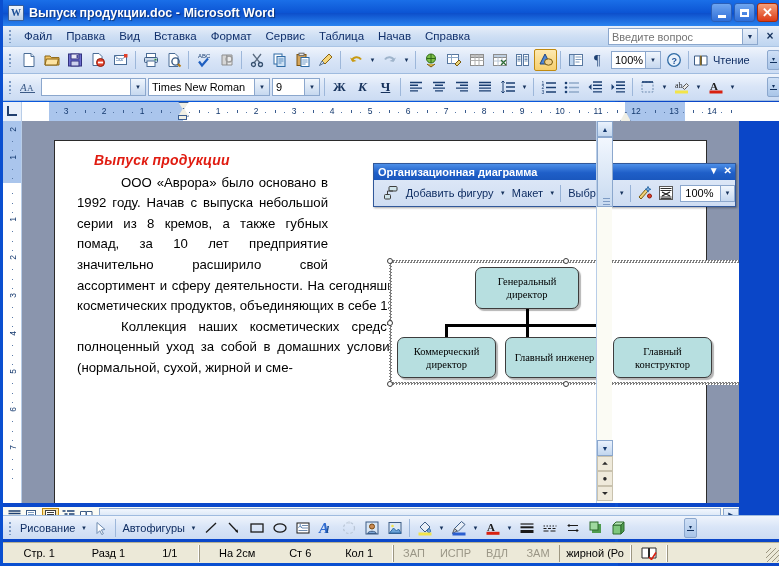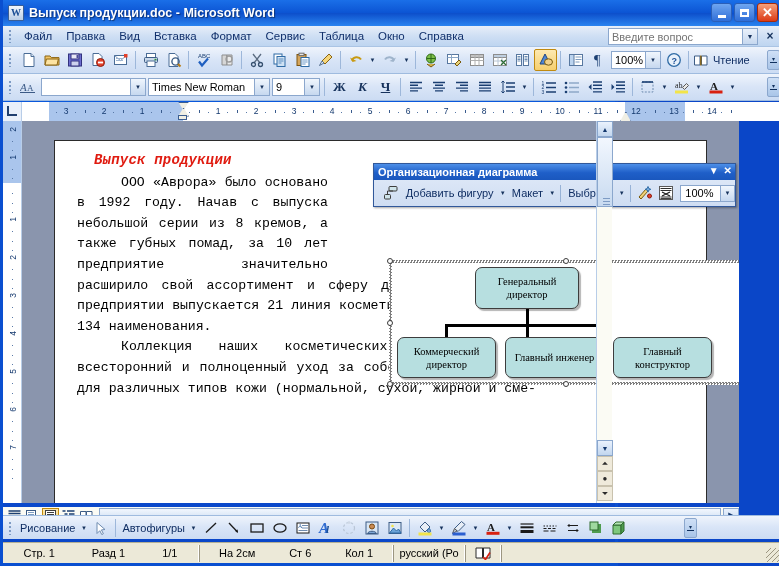"Окно" div.menuitem { text: Окно -> Начав }
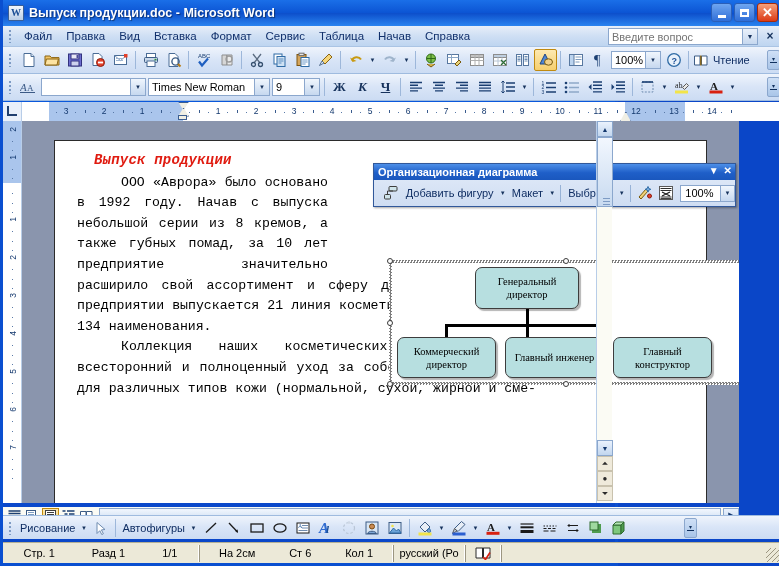"Выпуск продукции" .doctext { font-family: Liberation Mono, monospace -> Liberation Sans, sans-serif }
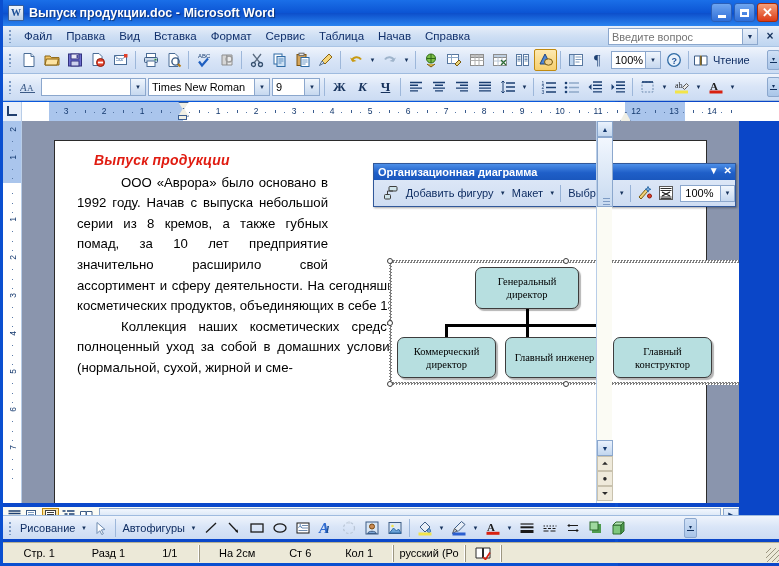"ЗАП" div.sgroup { html: none -> <div> <div>ЗАП</div> <div>ИСПР</div> <div>ВДЛ</div> <div>ЗАМ</div> </div> }
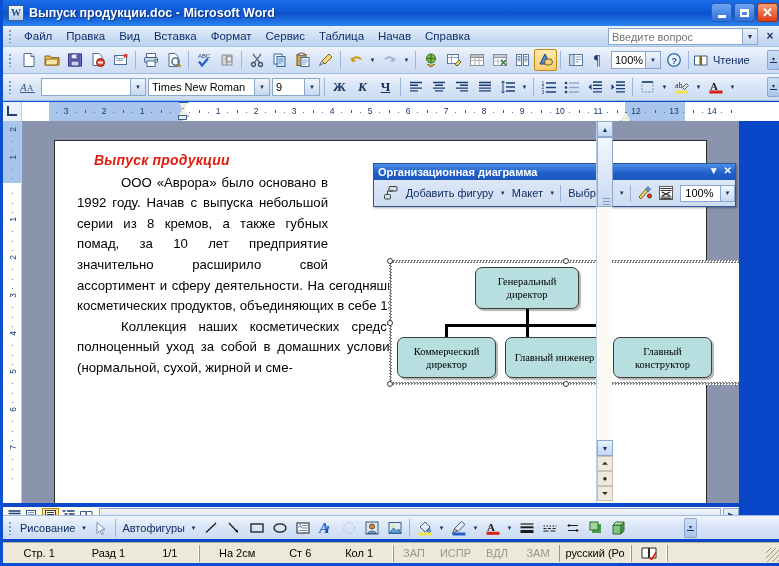"русский (Ро" div.scell { text: русский -> жирной }
